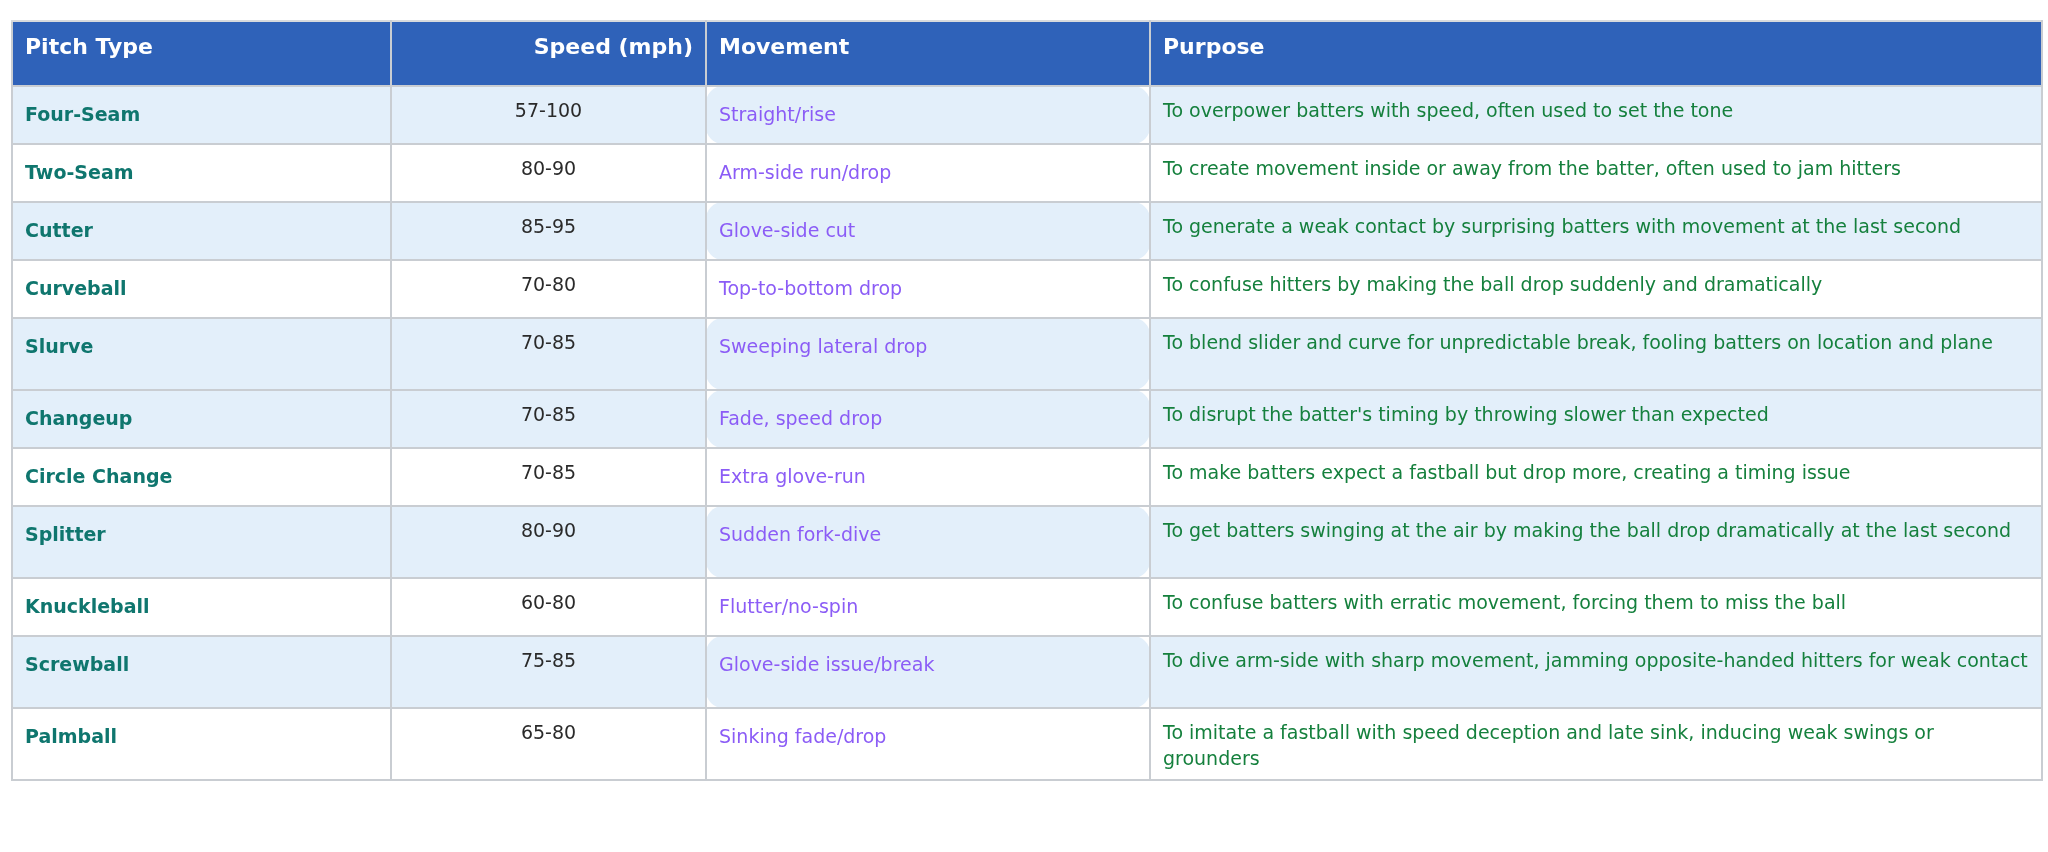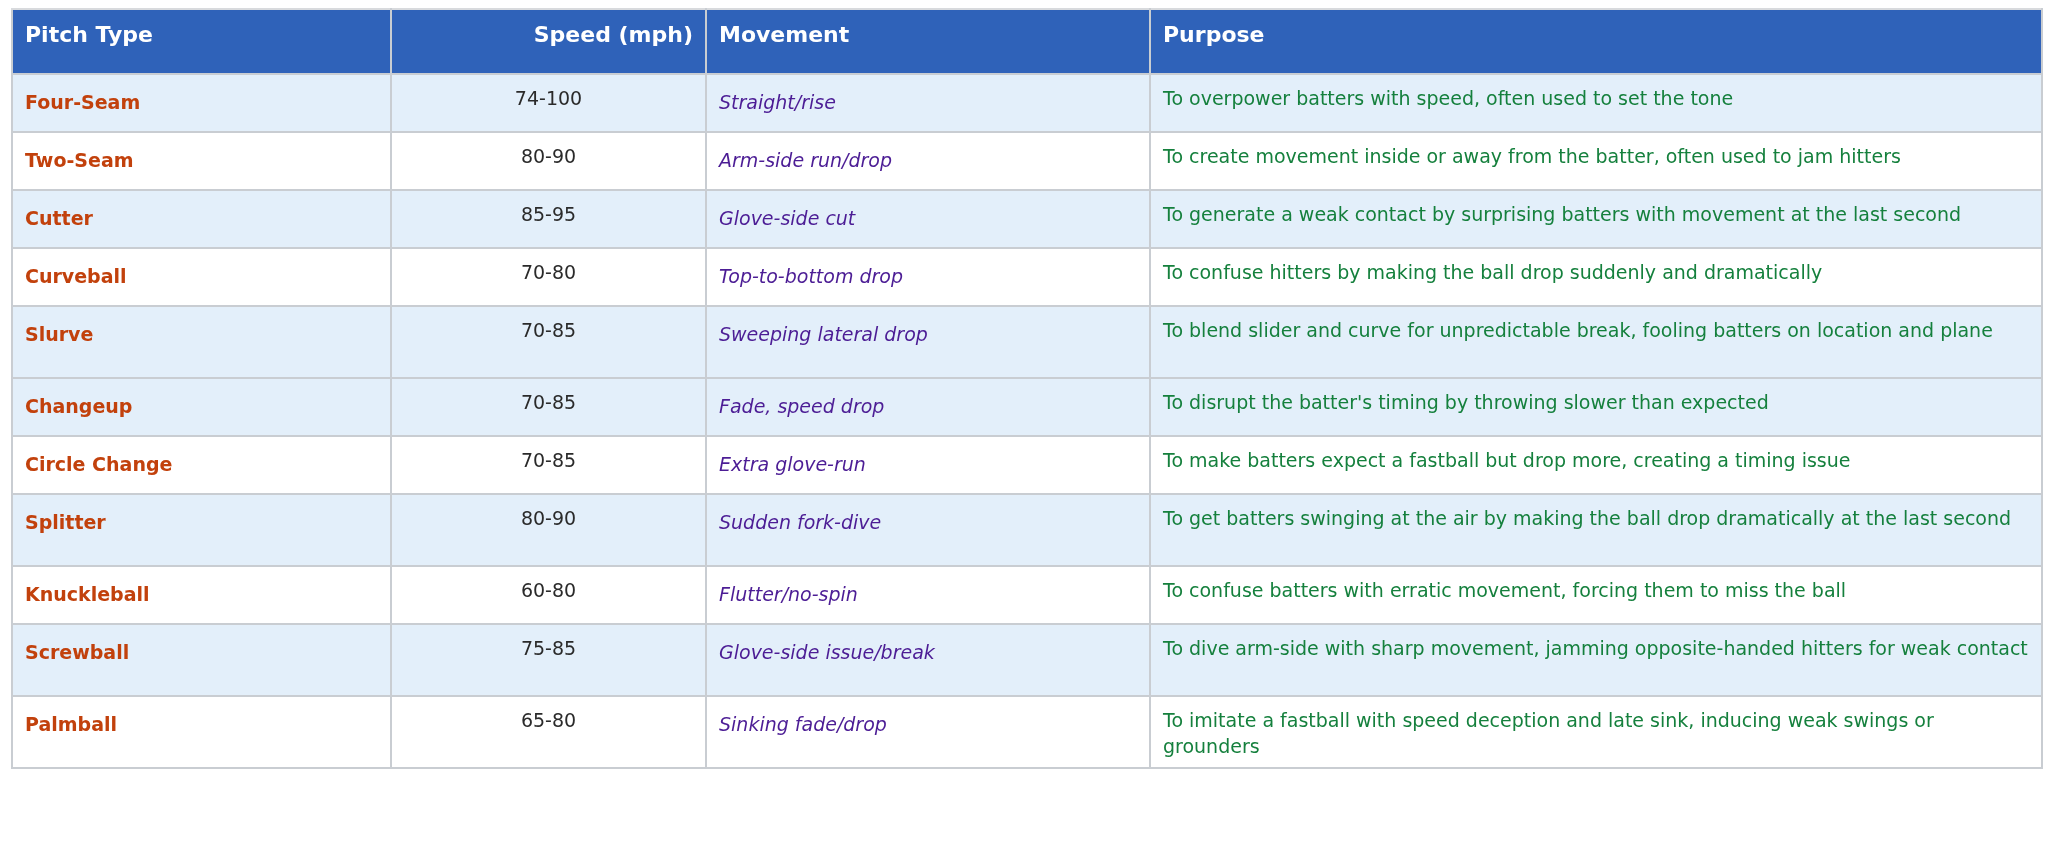"Pitch Type" .table { top: 8px -> 20px }
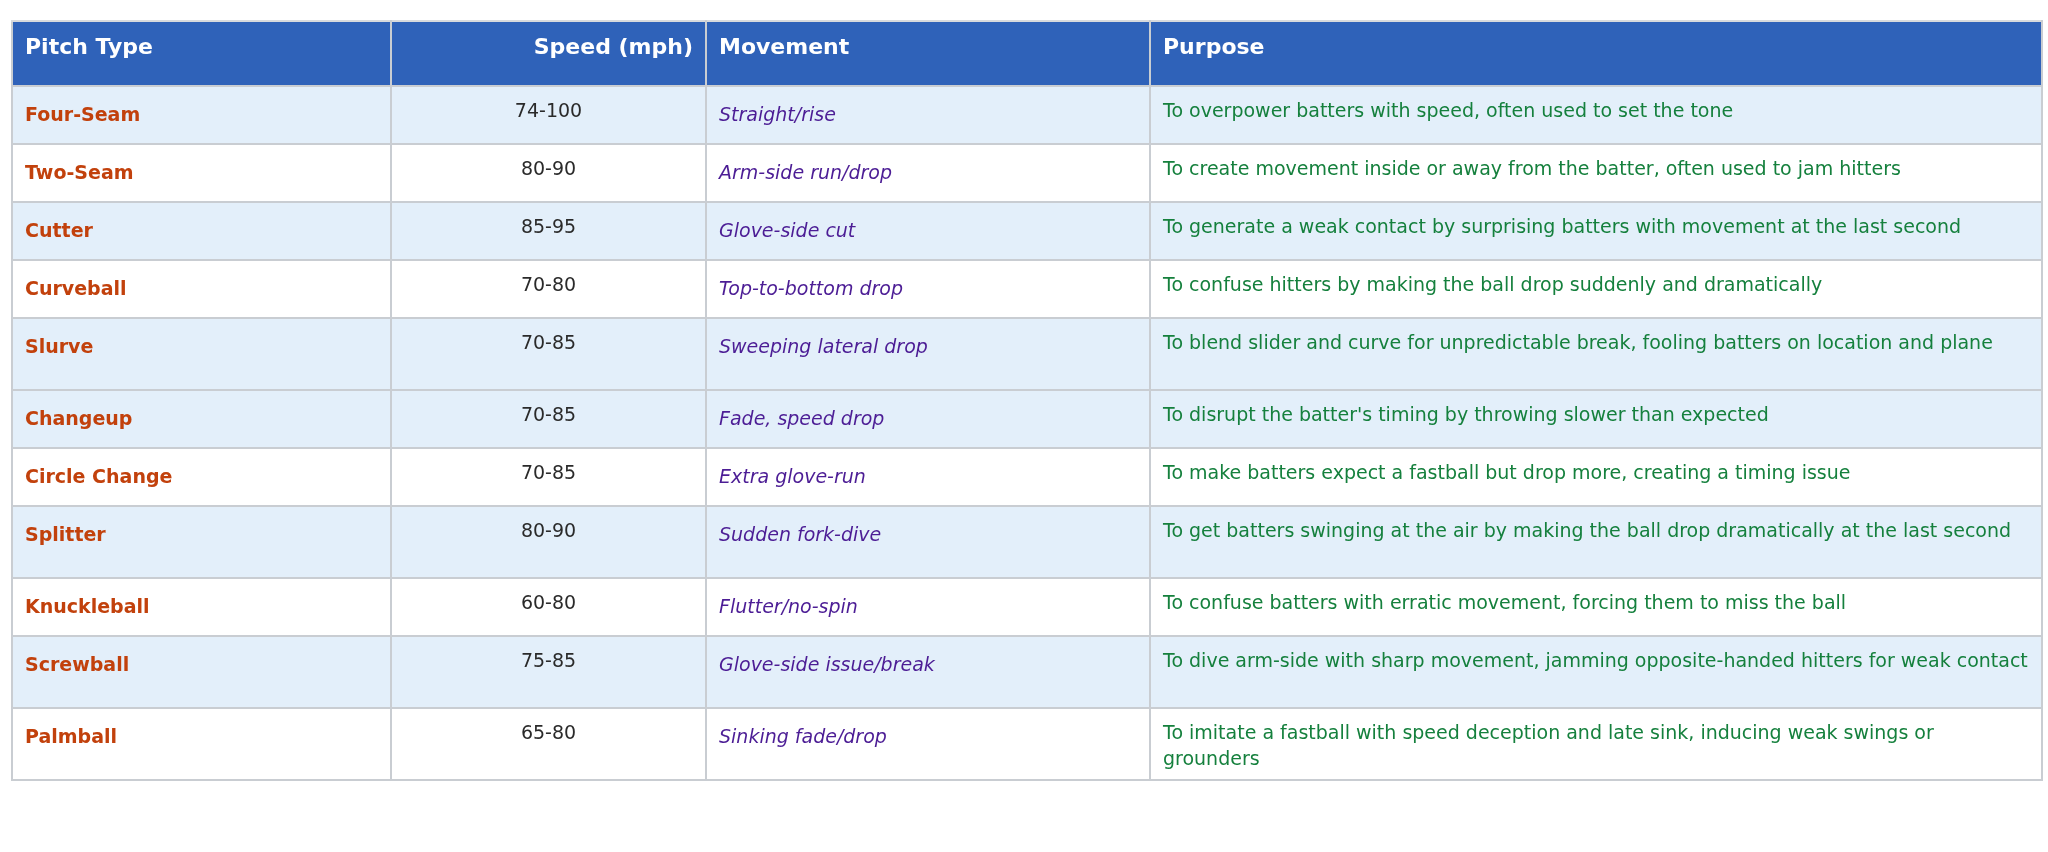"Four-Seam" .pitch-name { color: #c2410c -> #0f766e }
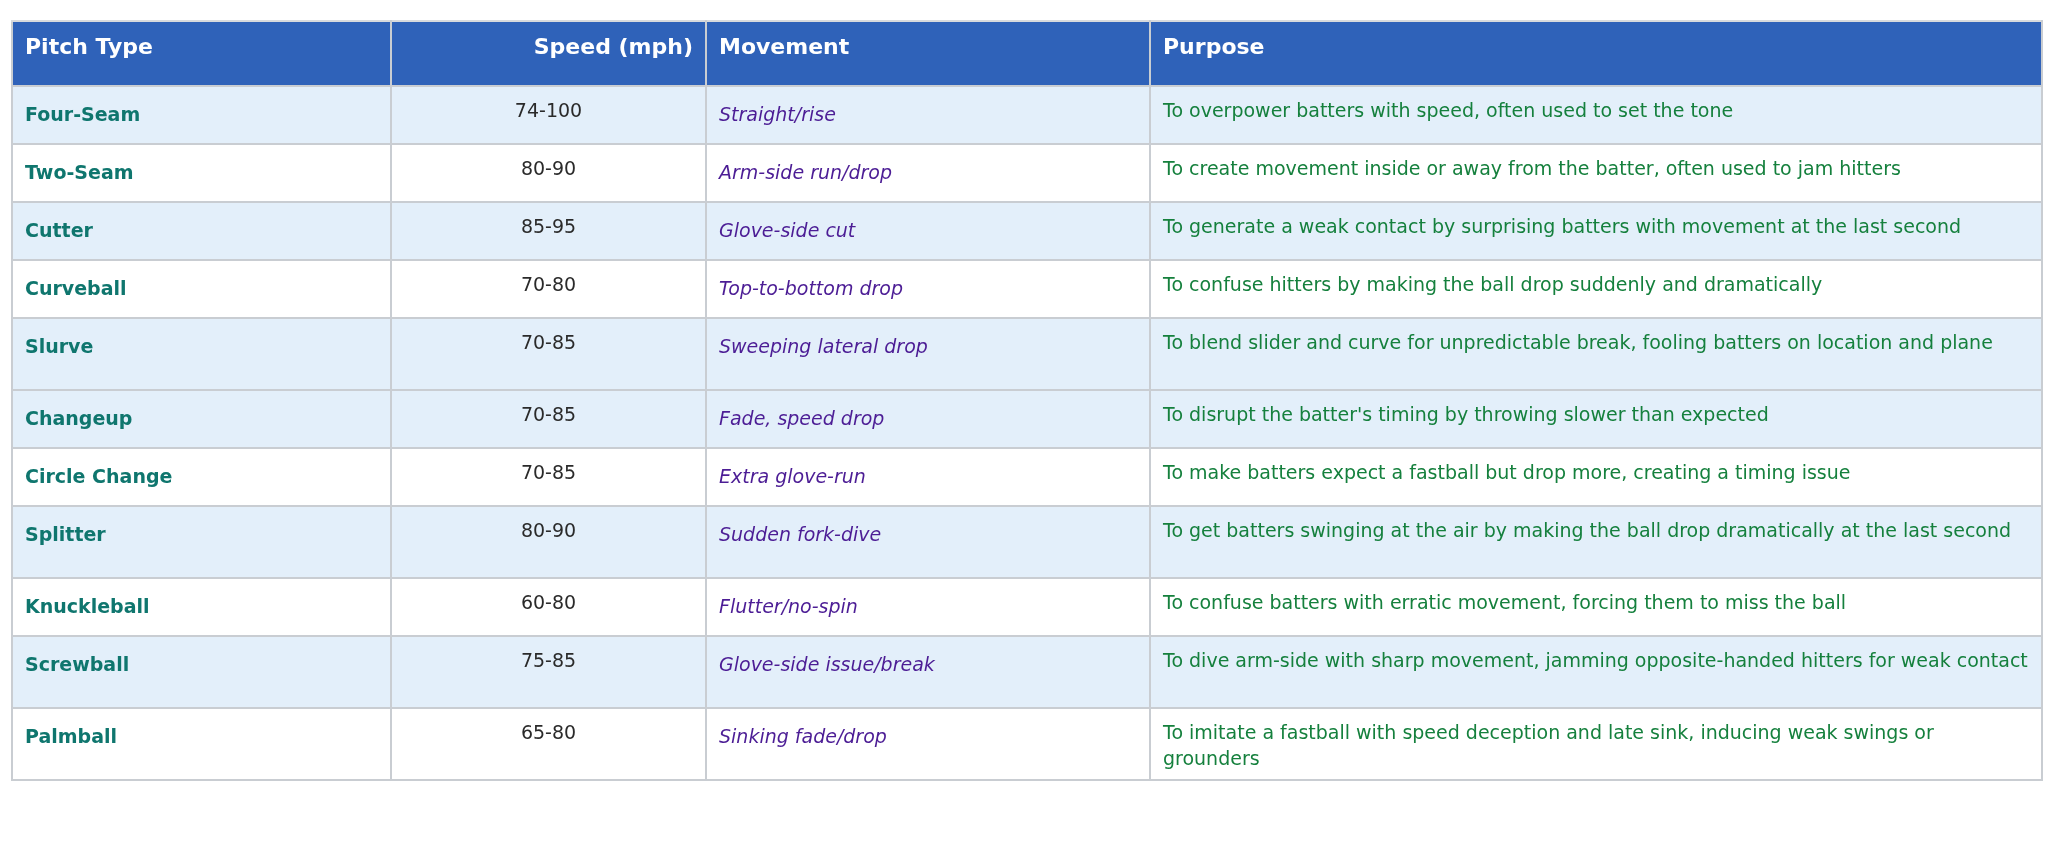"74-100" td.speed { text: 74-100 -> 57-100 }
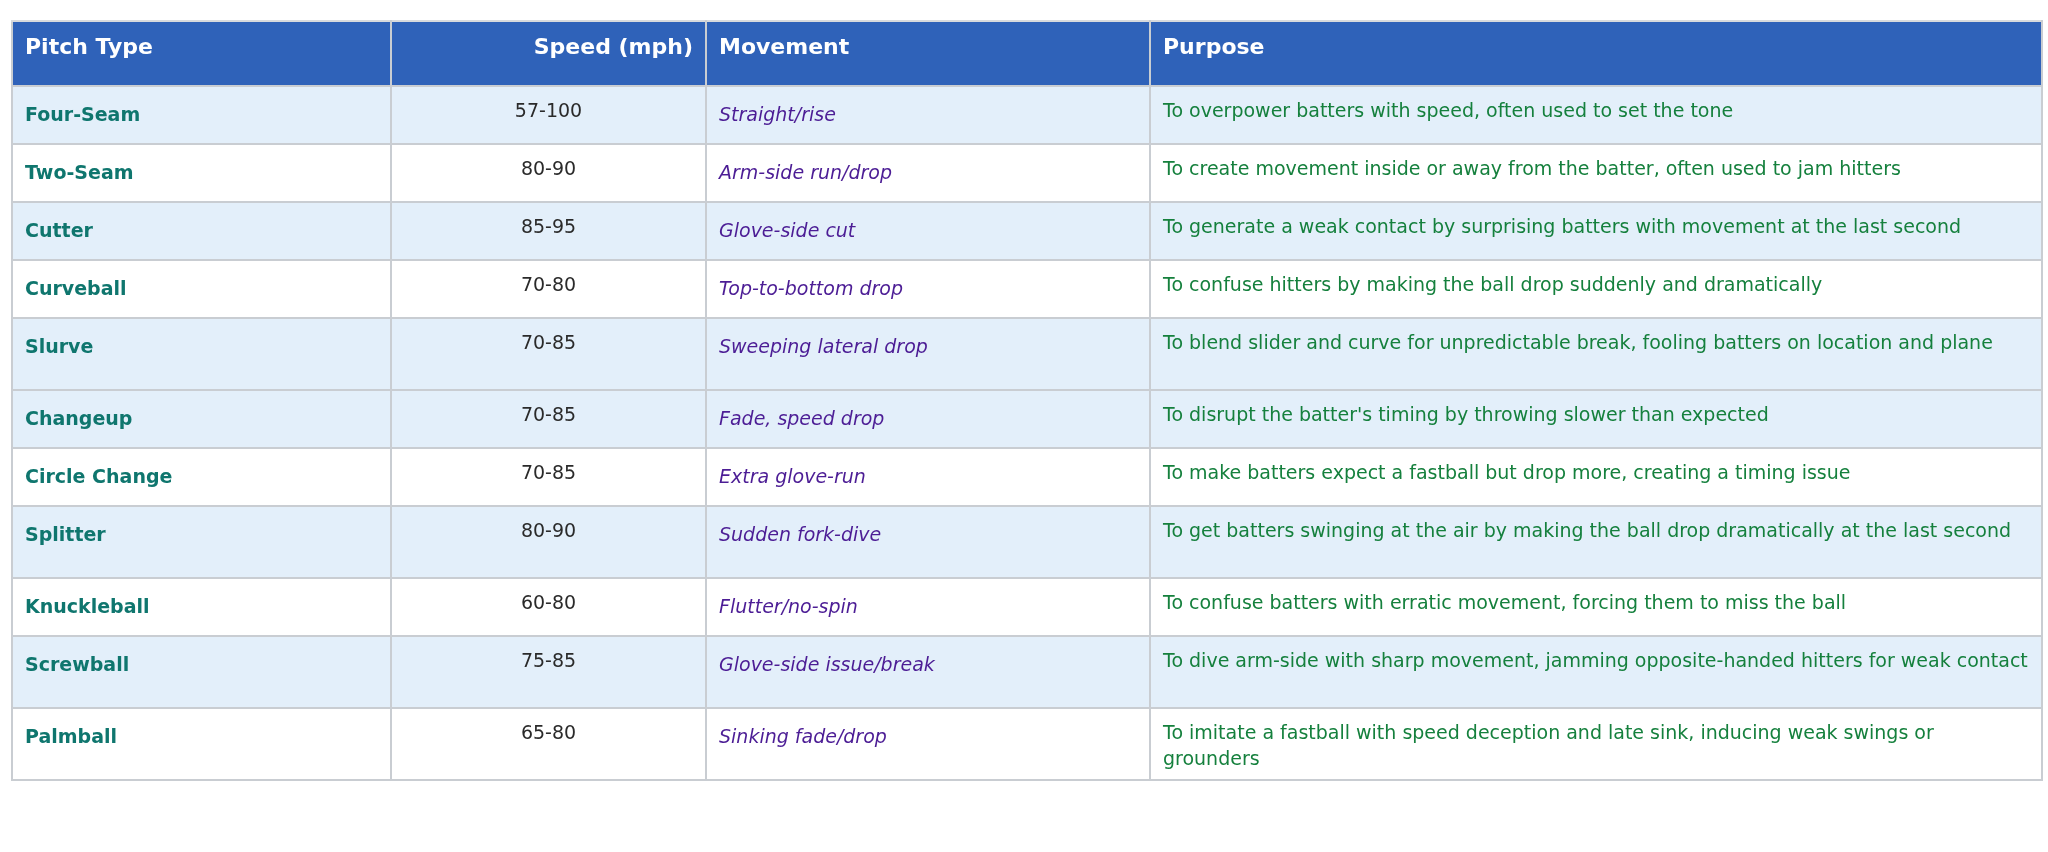"Straight/rise" .movement { border-radius: none -> 17px; color: #4c1d95 -> #8b5cf6; font-style: italic -> none }
